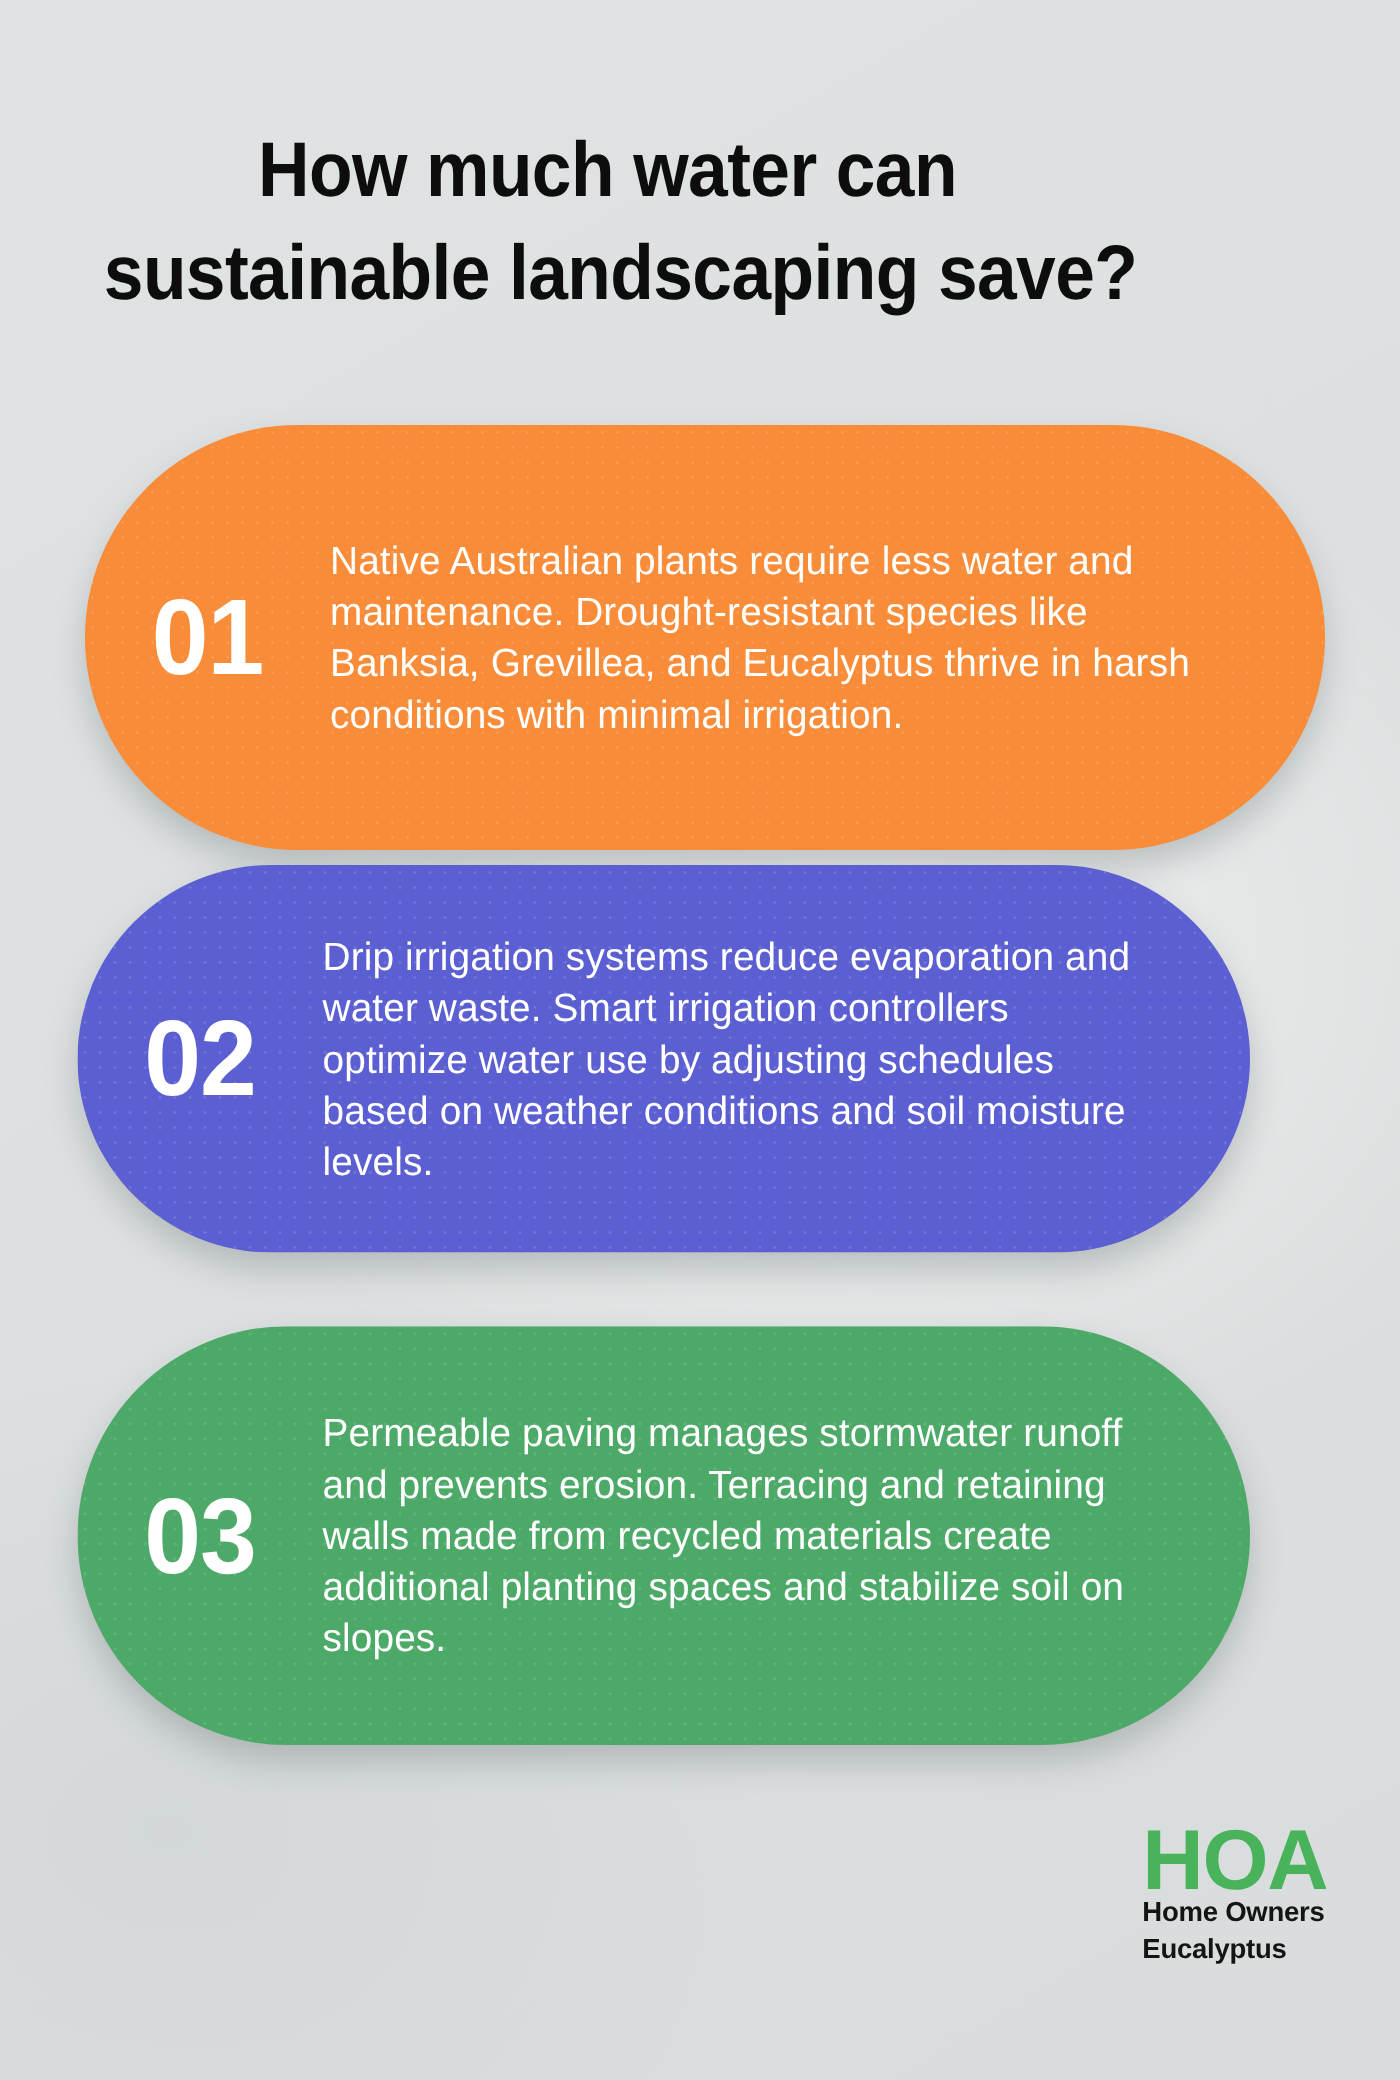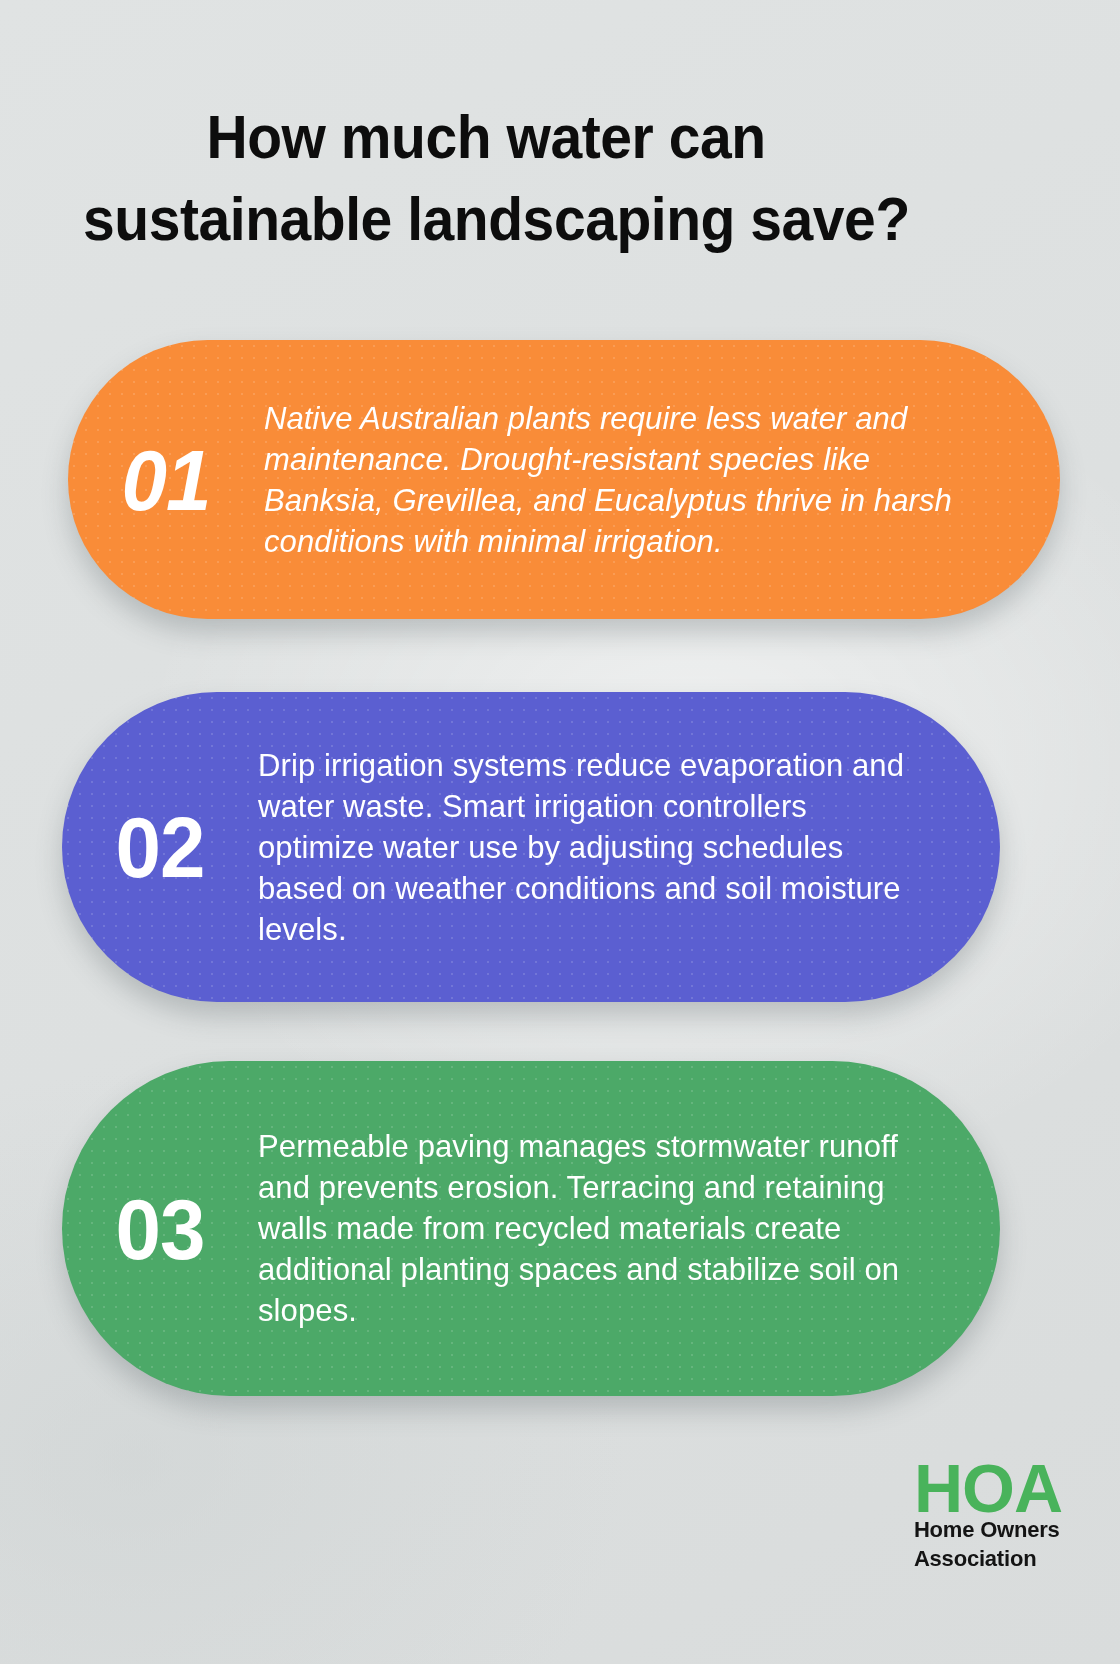"01" #card-1 { font-style: italic -> none; height: 279px -> 340px }
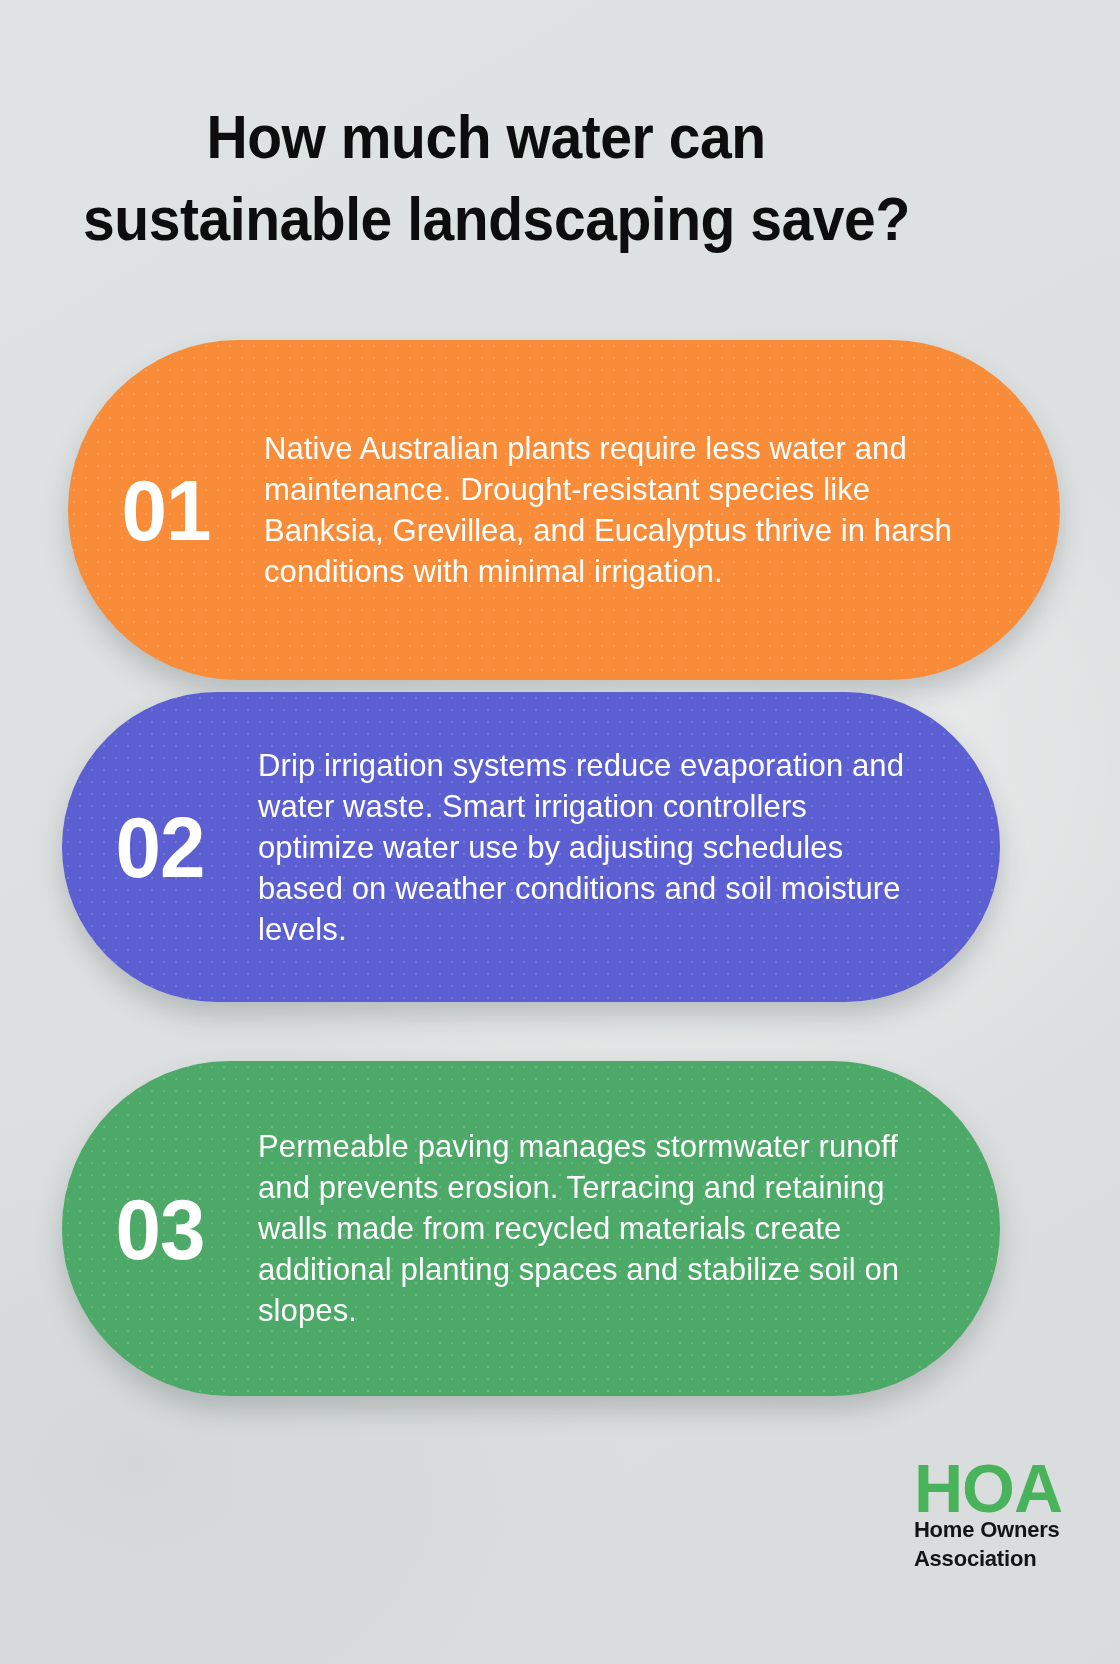"Association" div.logo-sub { text: Association -> Eucalyptus }
